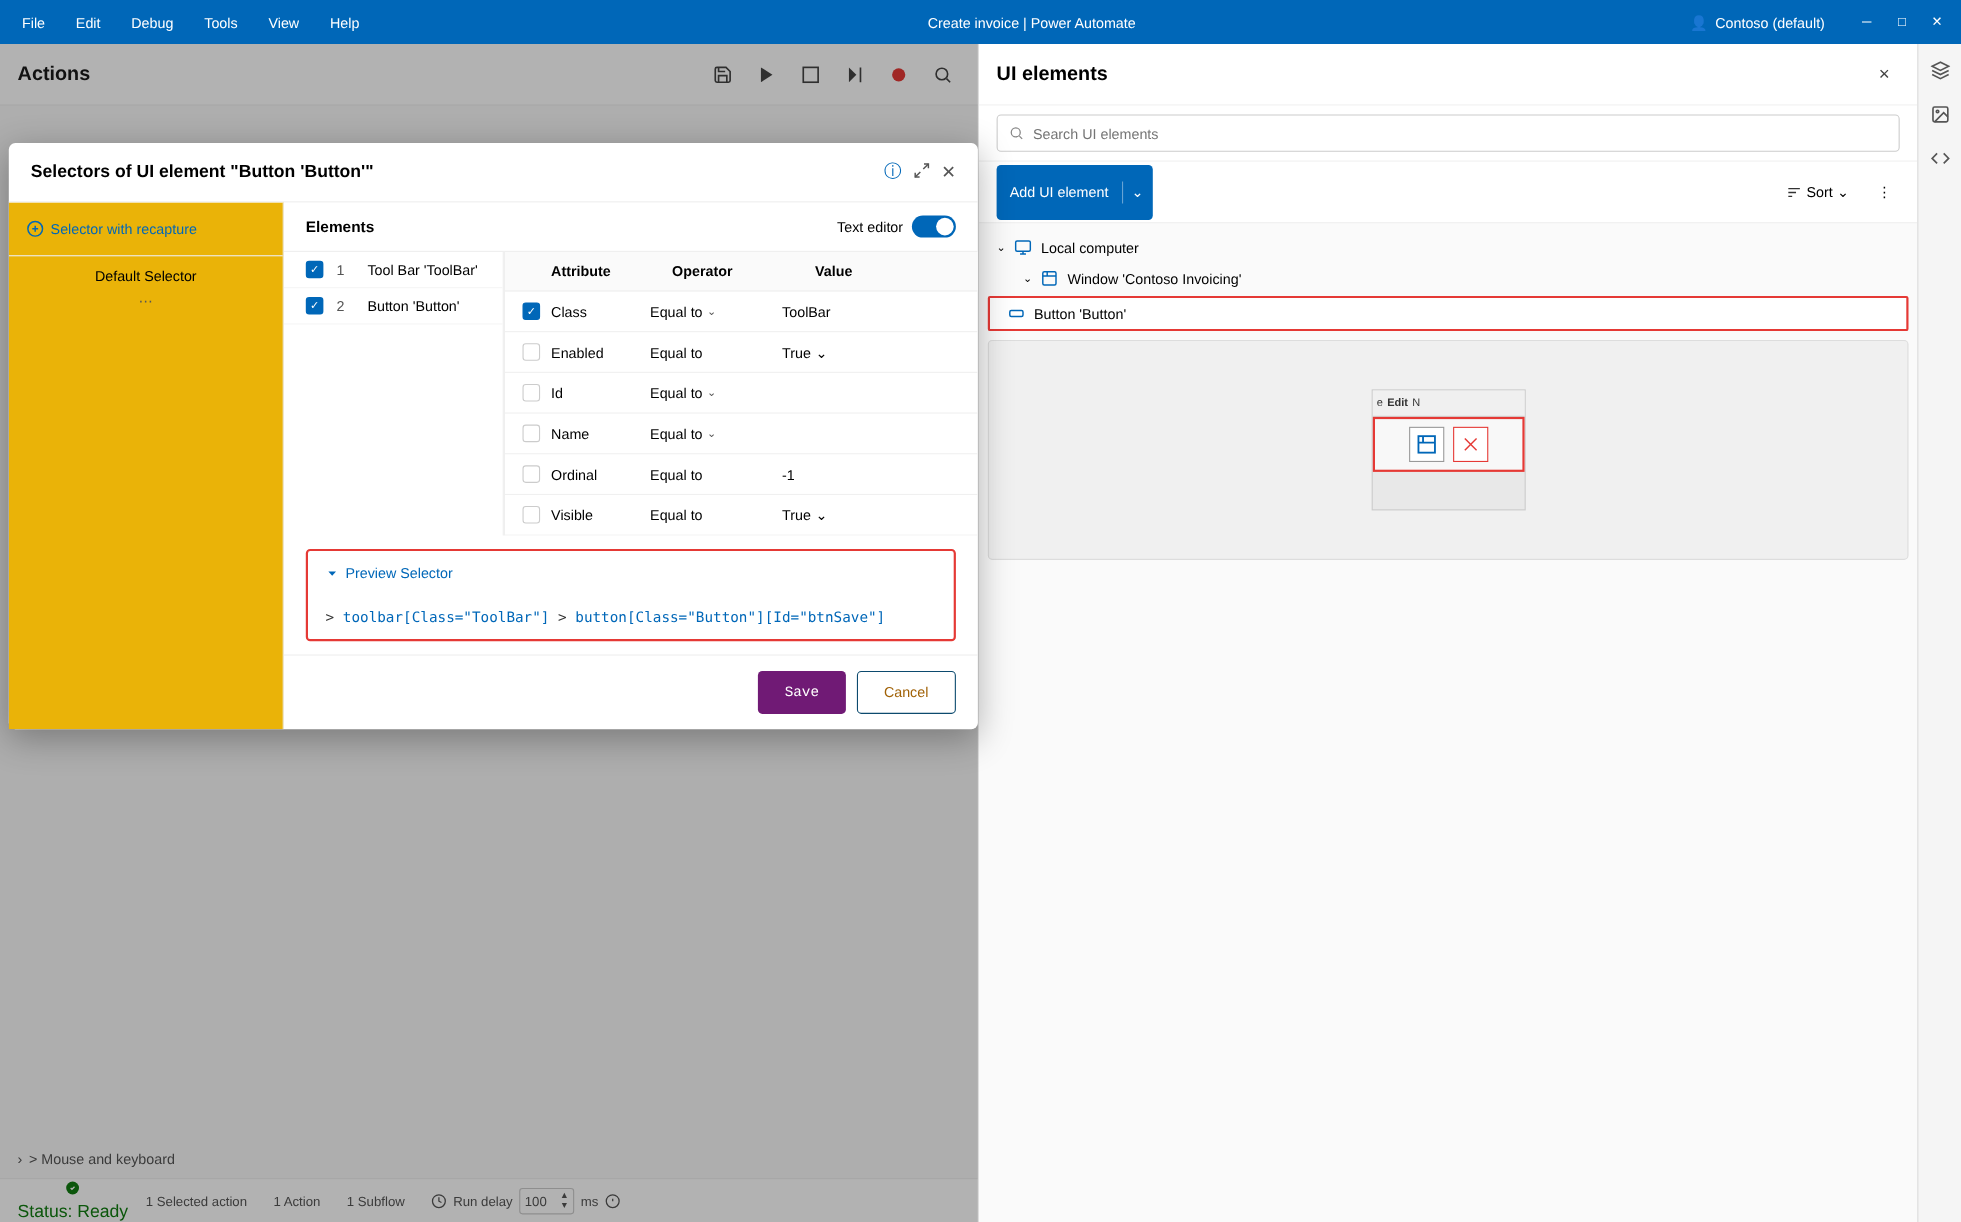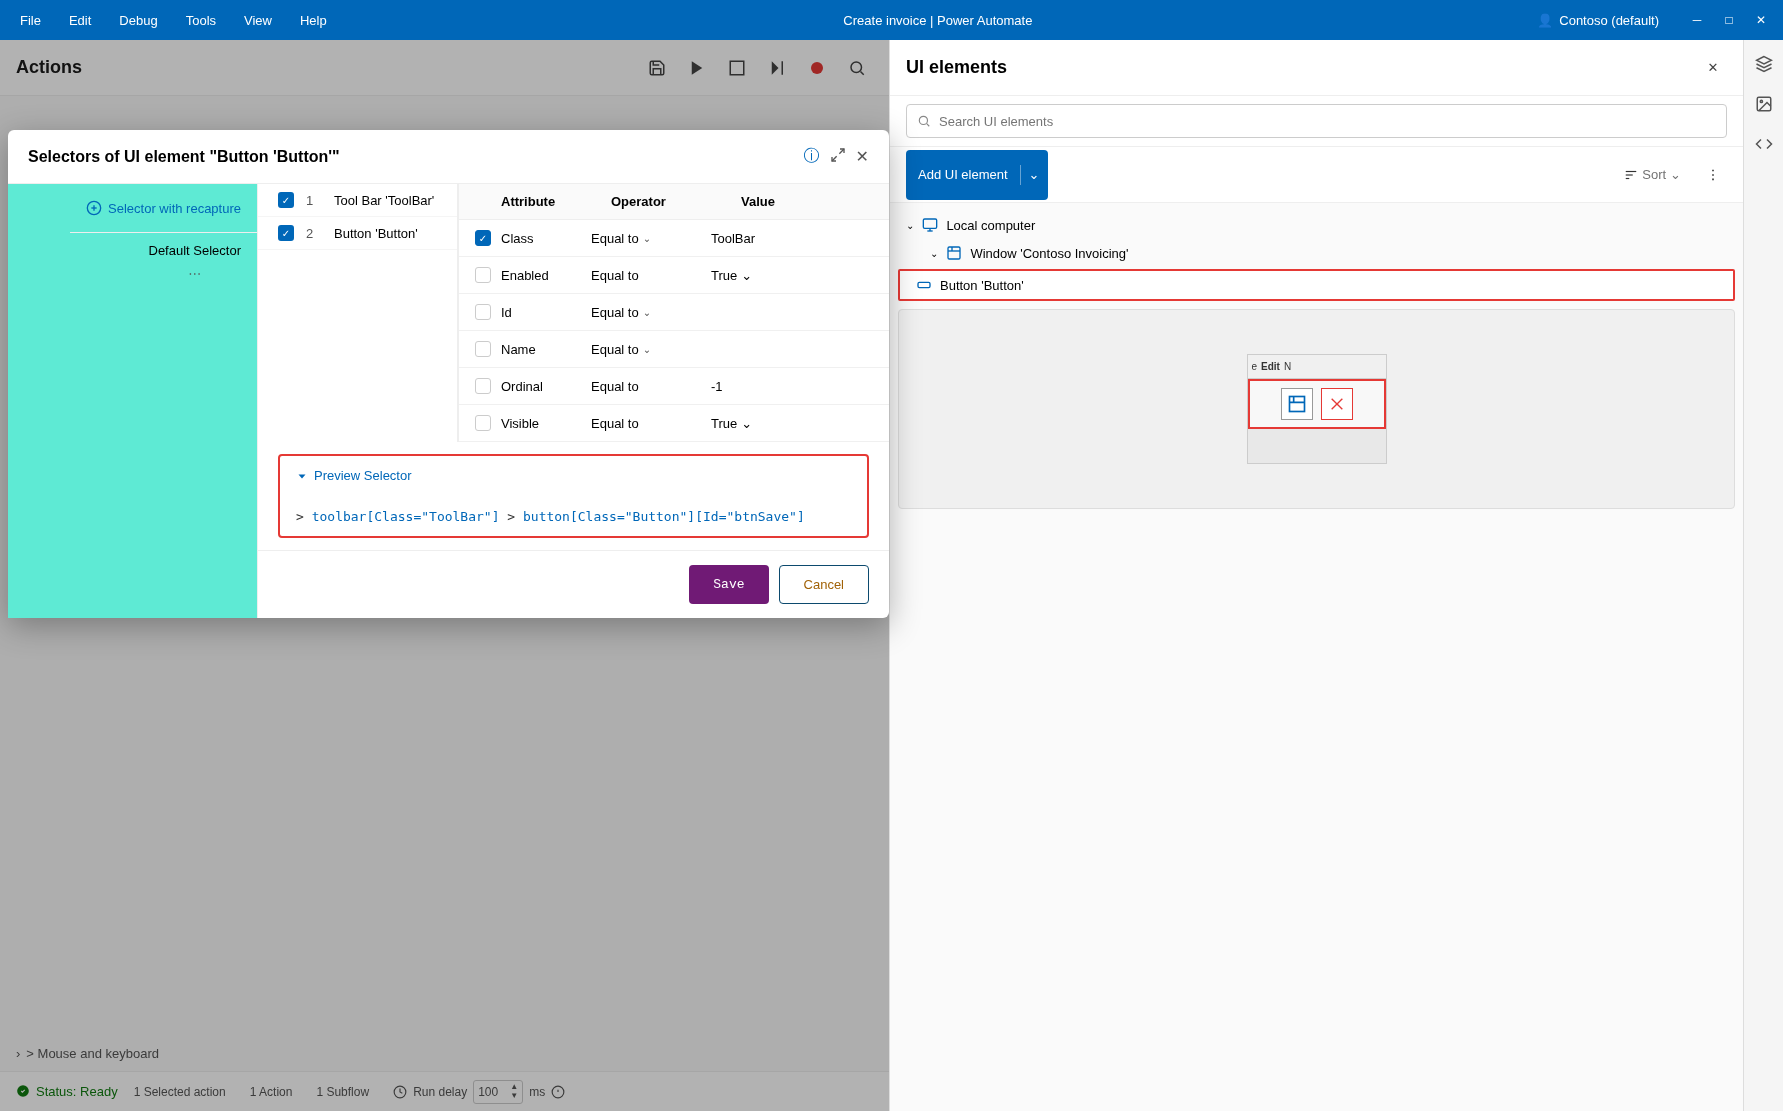"Sort" .sort-btn { color: #737373 -> #000000 }
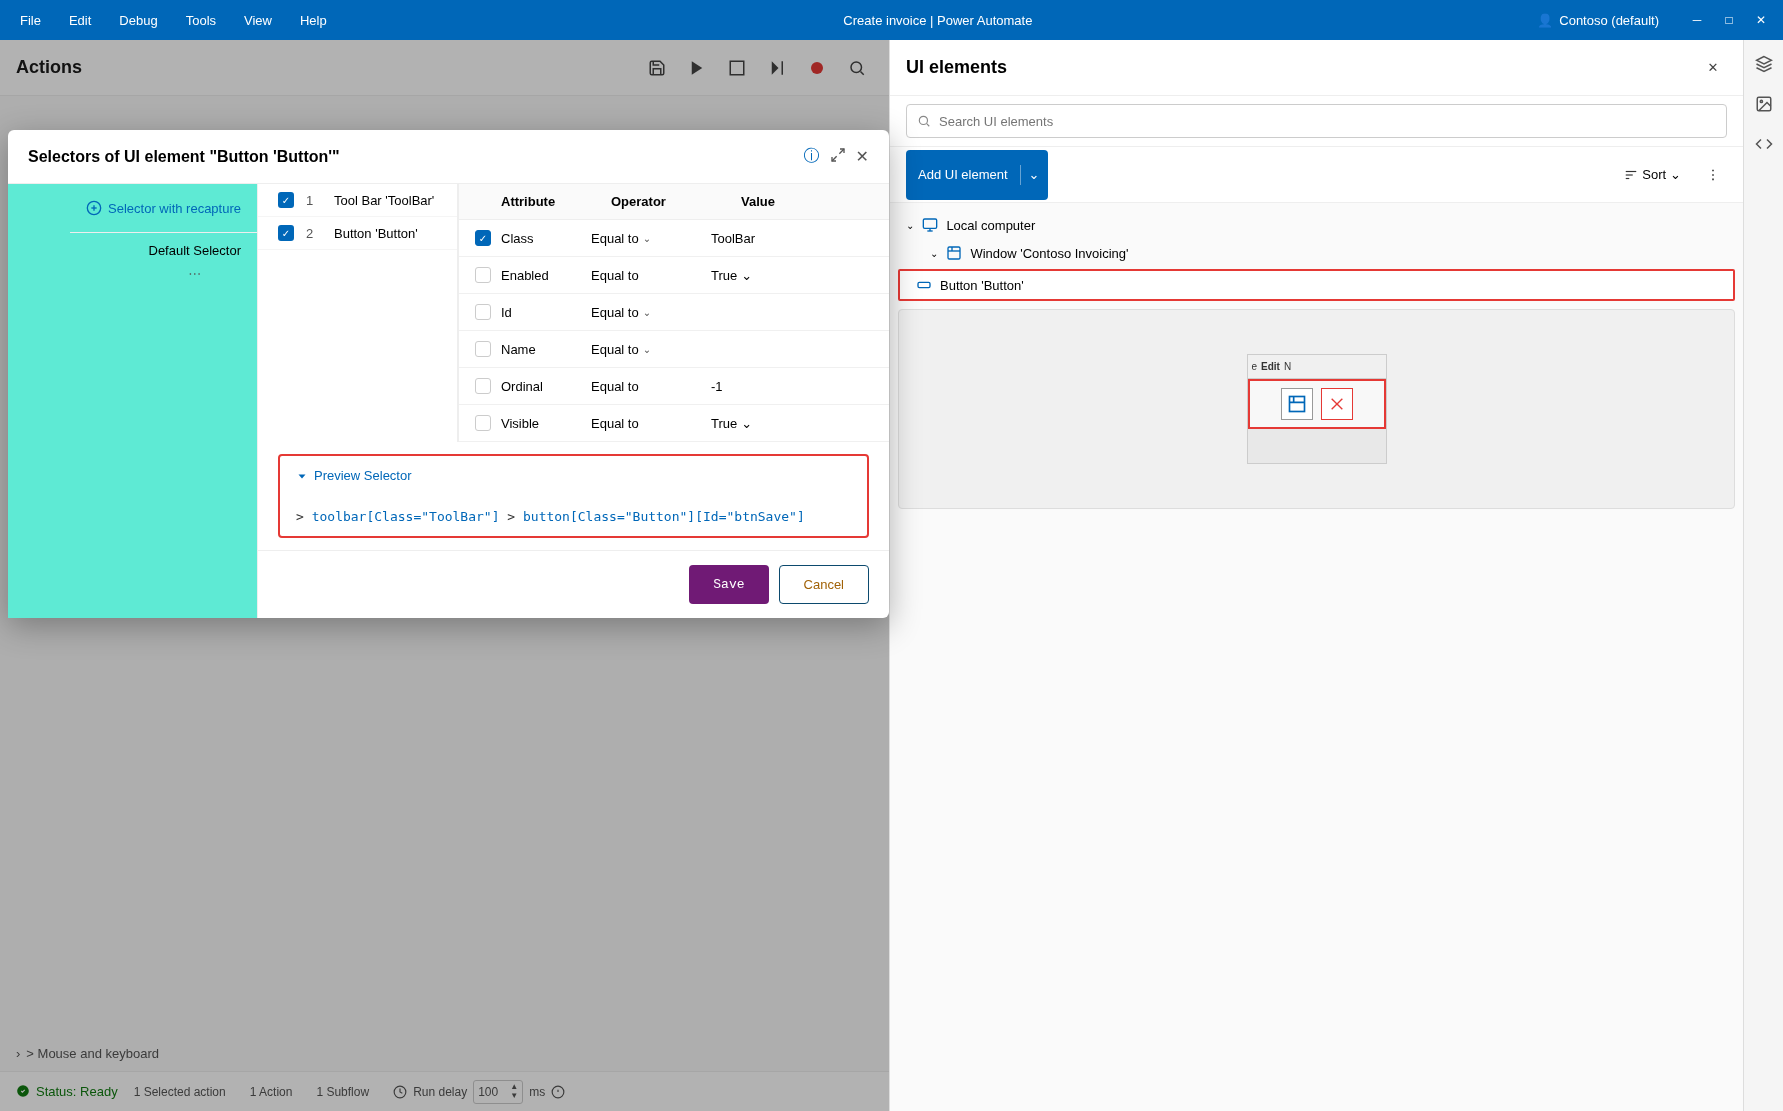"Selector with recapture" .modal-sidebar { align-items: flex-end -> none; background: #5eead4 -> #eab308 }
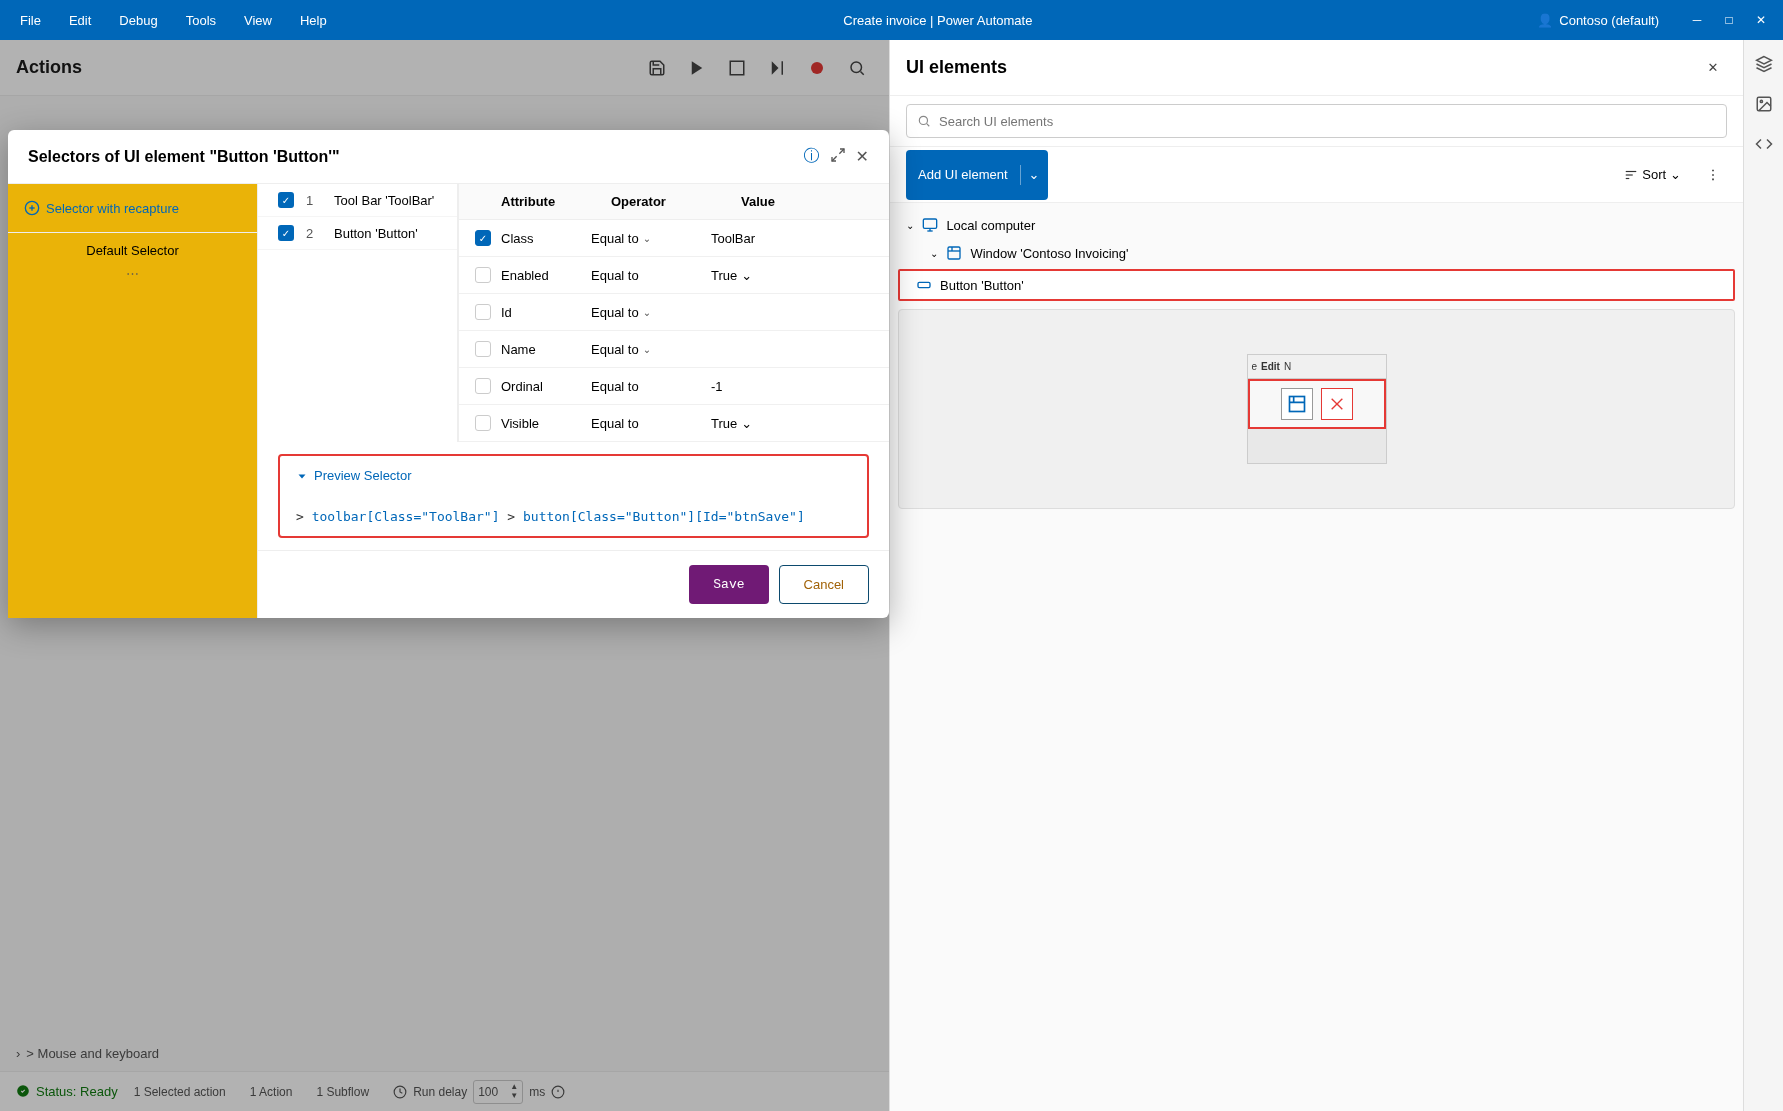"Elements" div.modal-content-header { html: none -> <div> <span>Elements</span> <div> <span>Text editor</span> <div> <div></div> </div> </div> </div> }
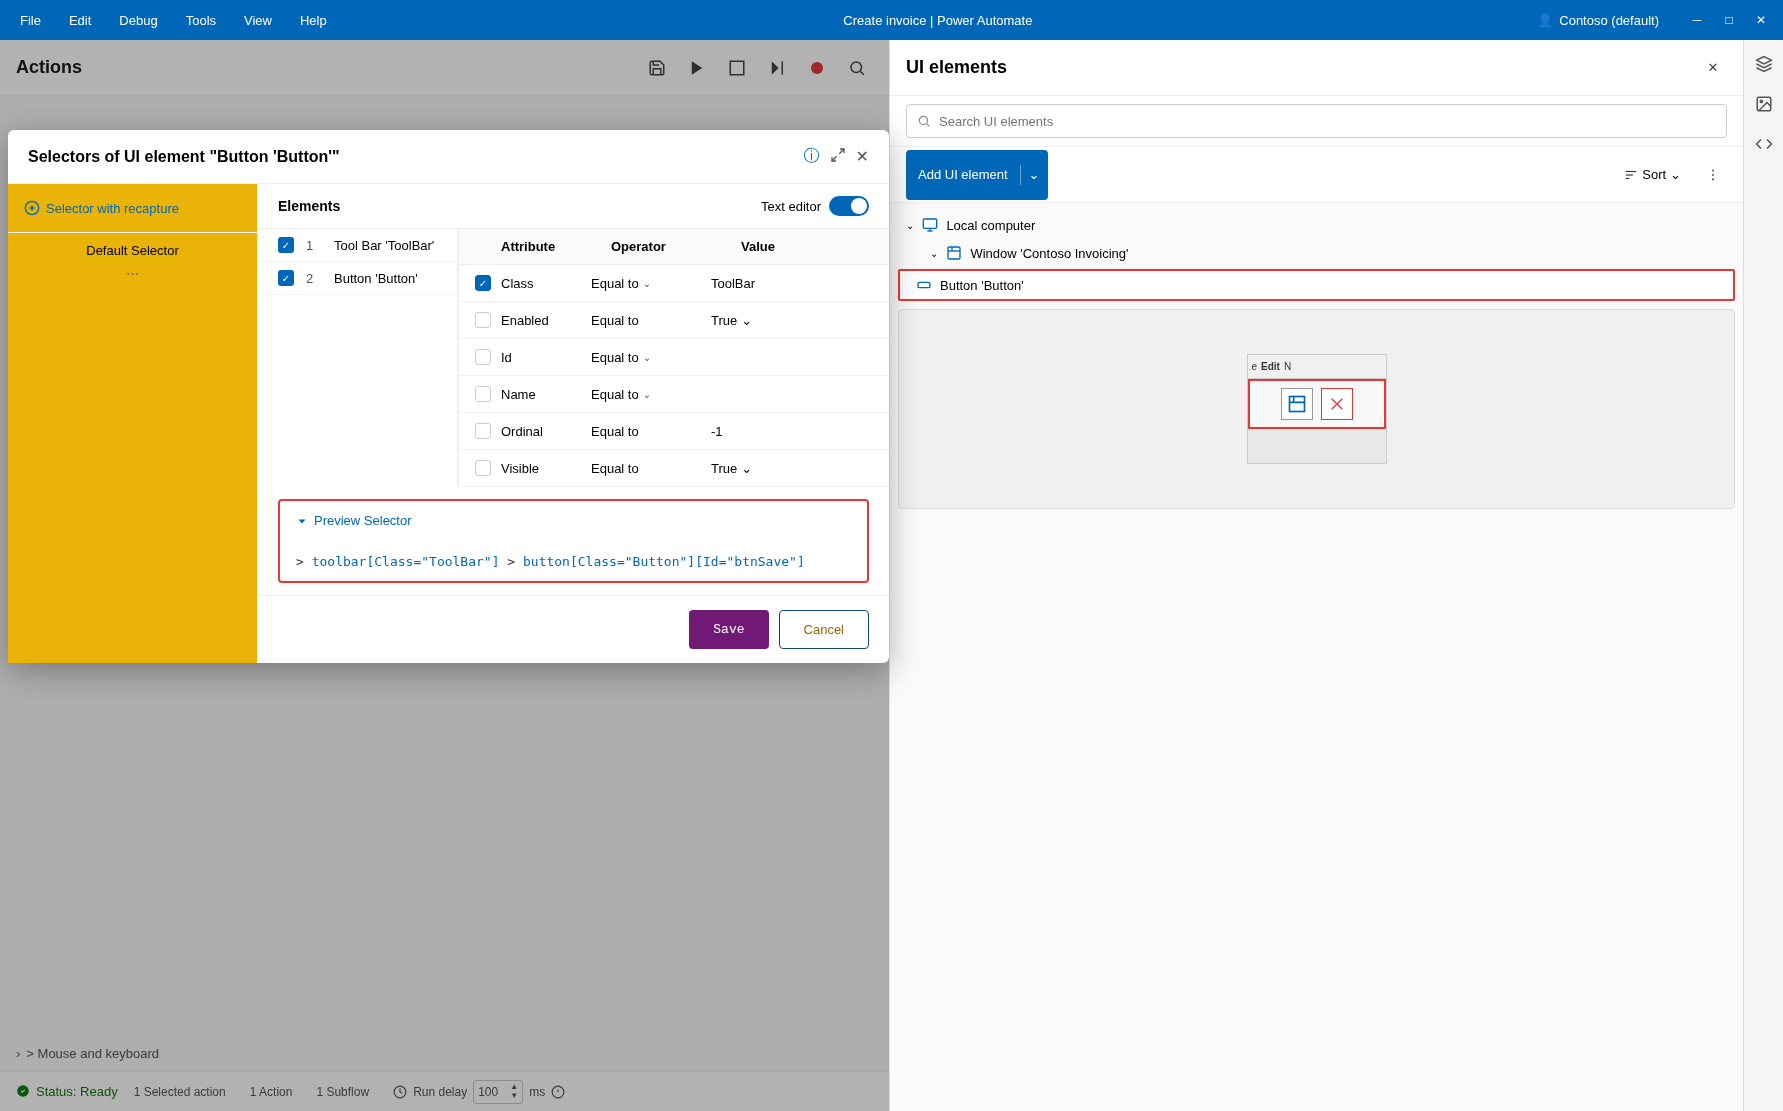"Status: Ready" .status-ready { align-items: none -> center; flex-direction: none -> column; font-size: 13px -> 16px }
